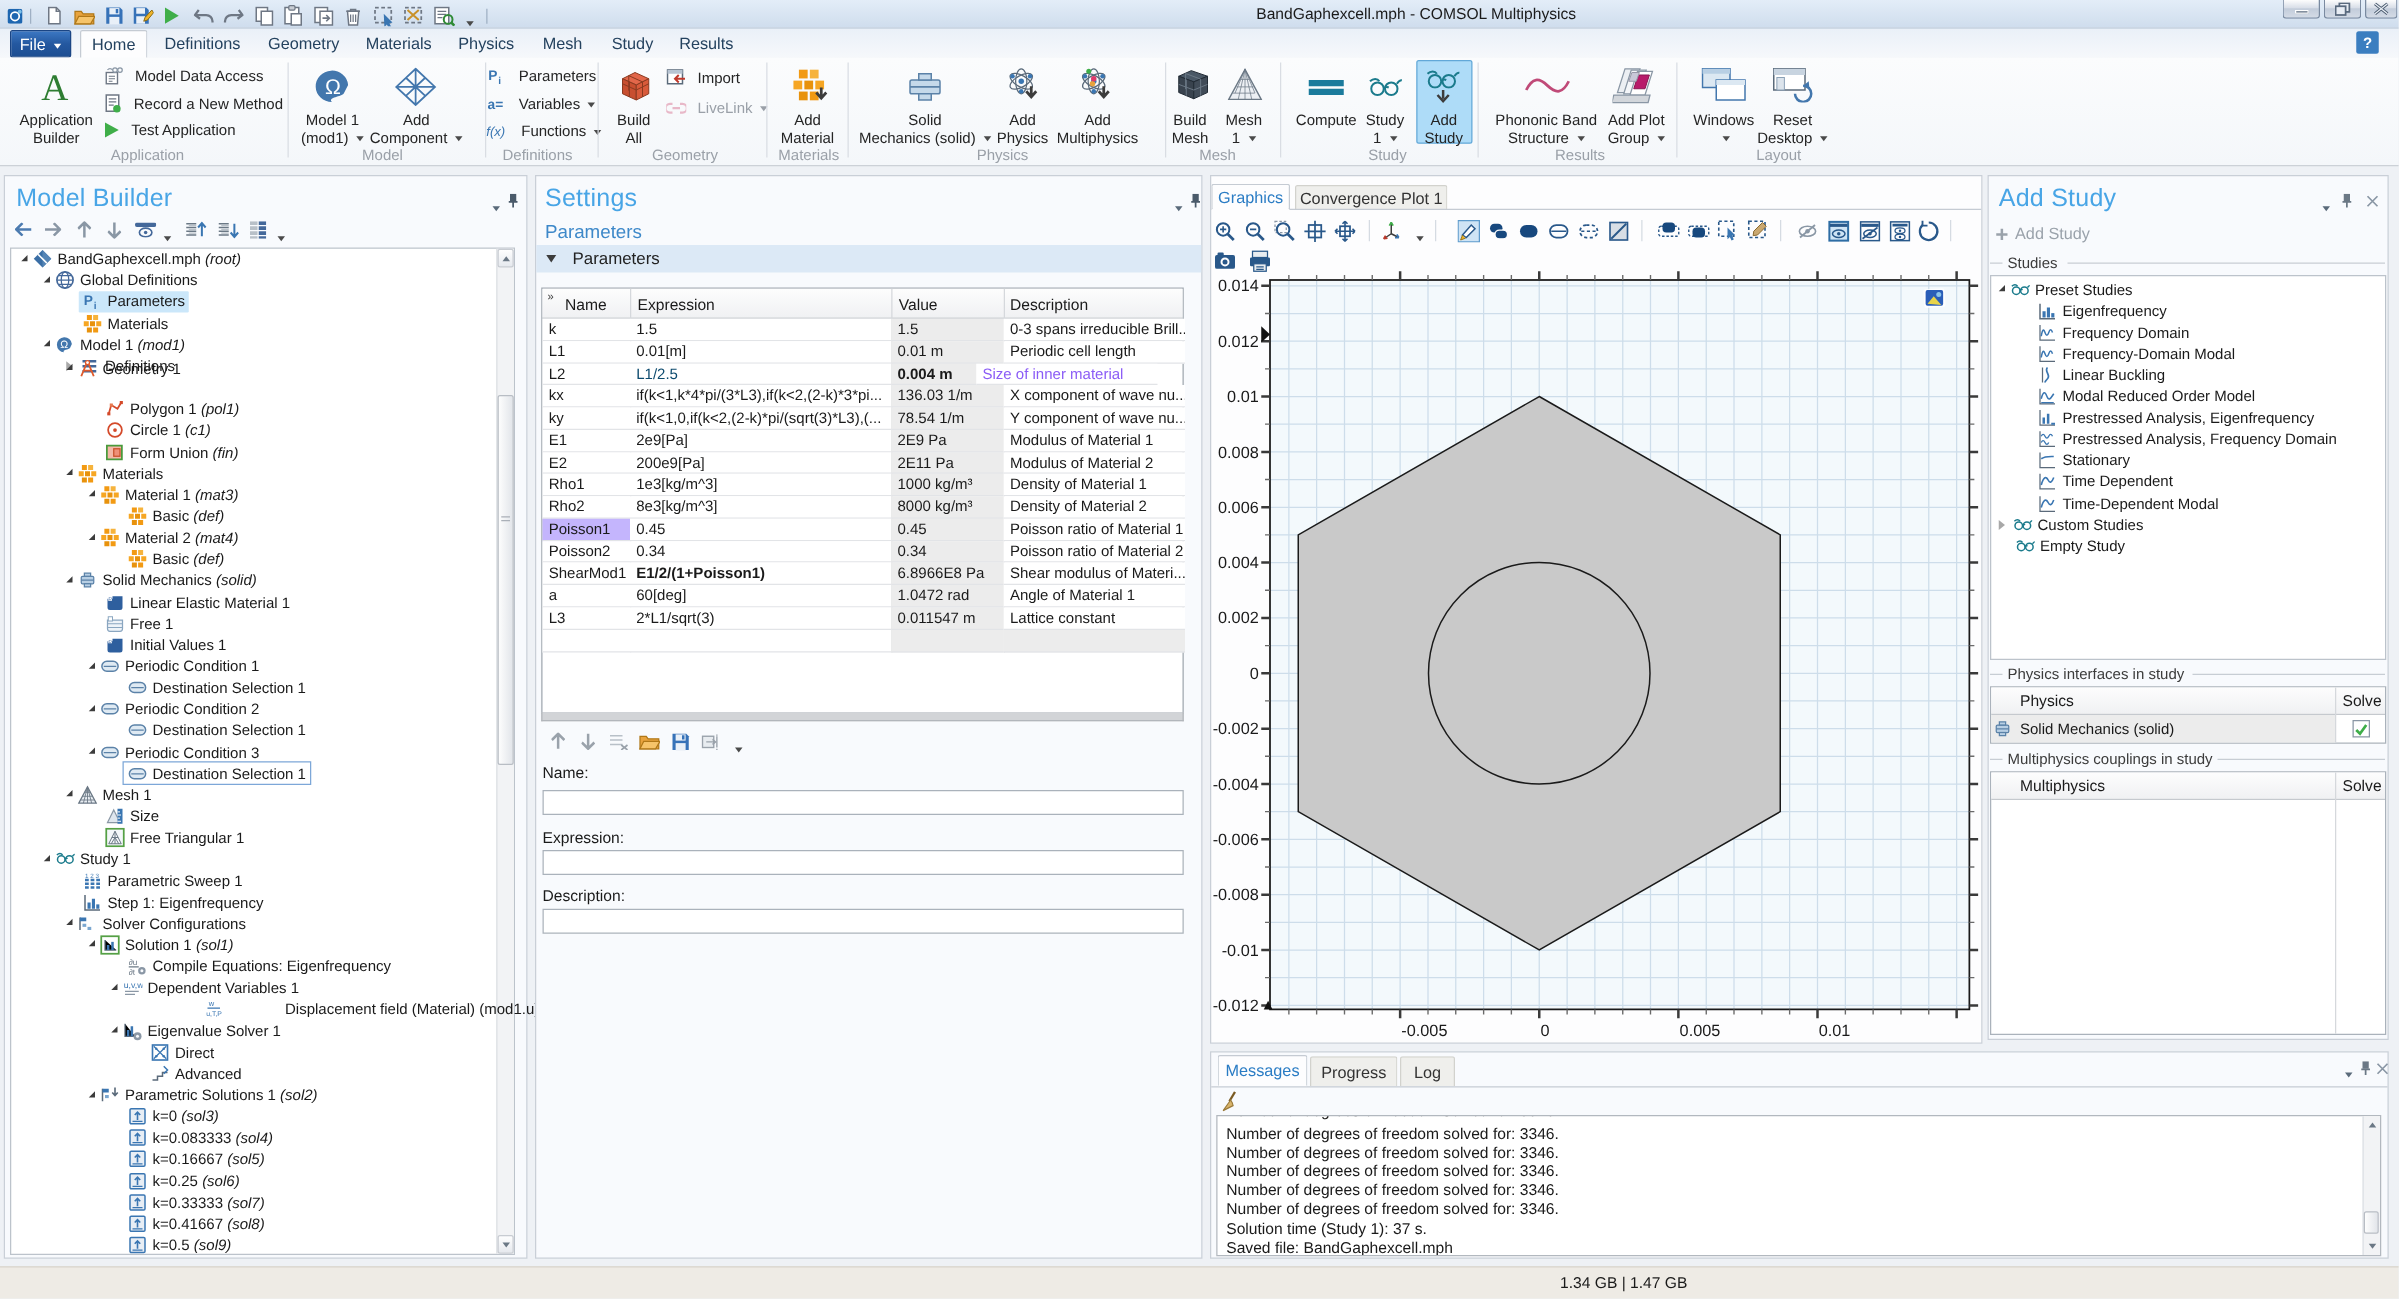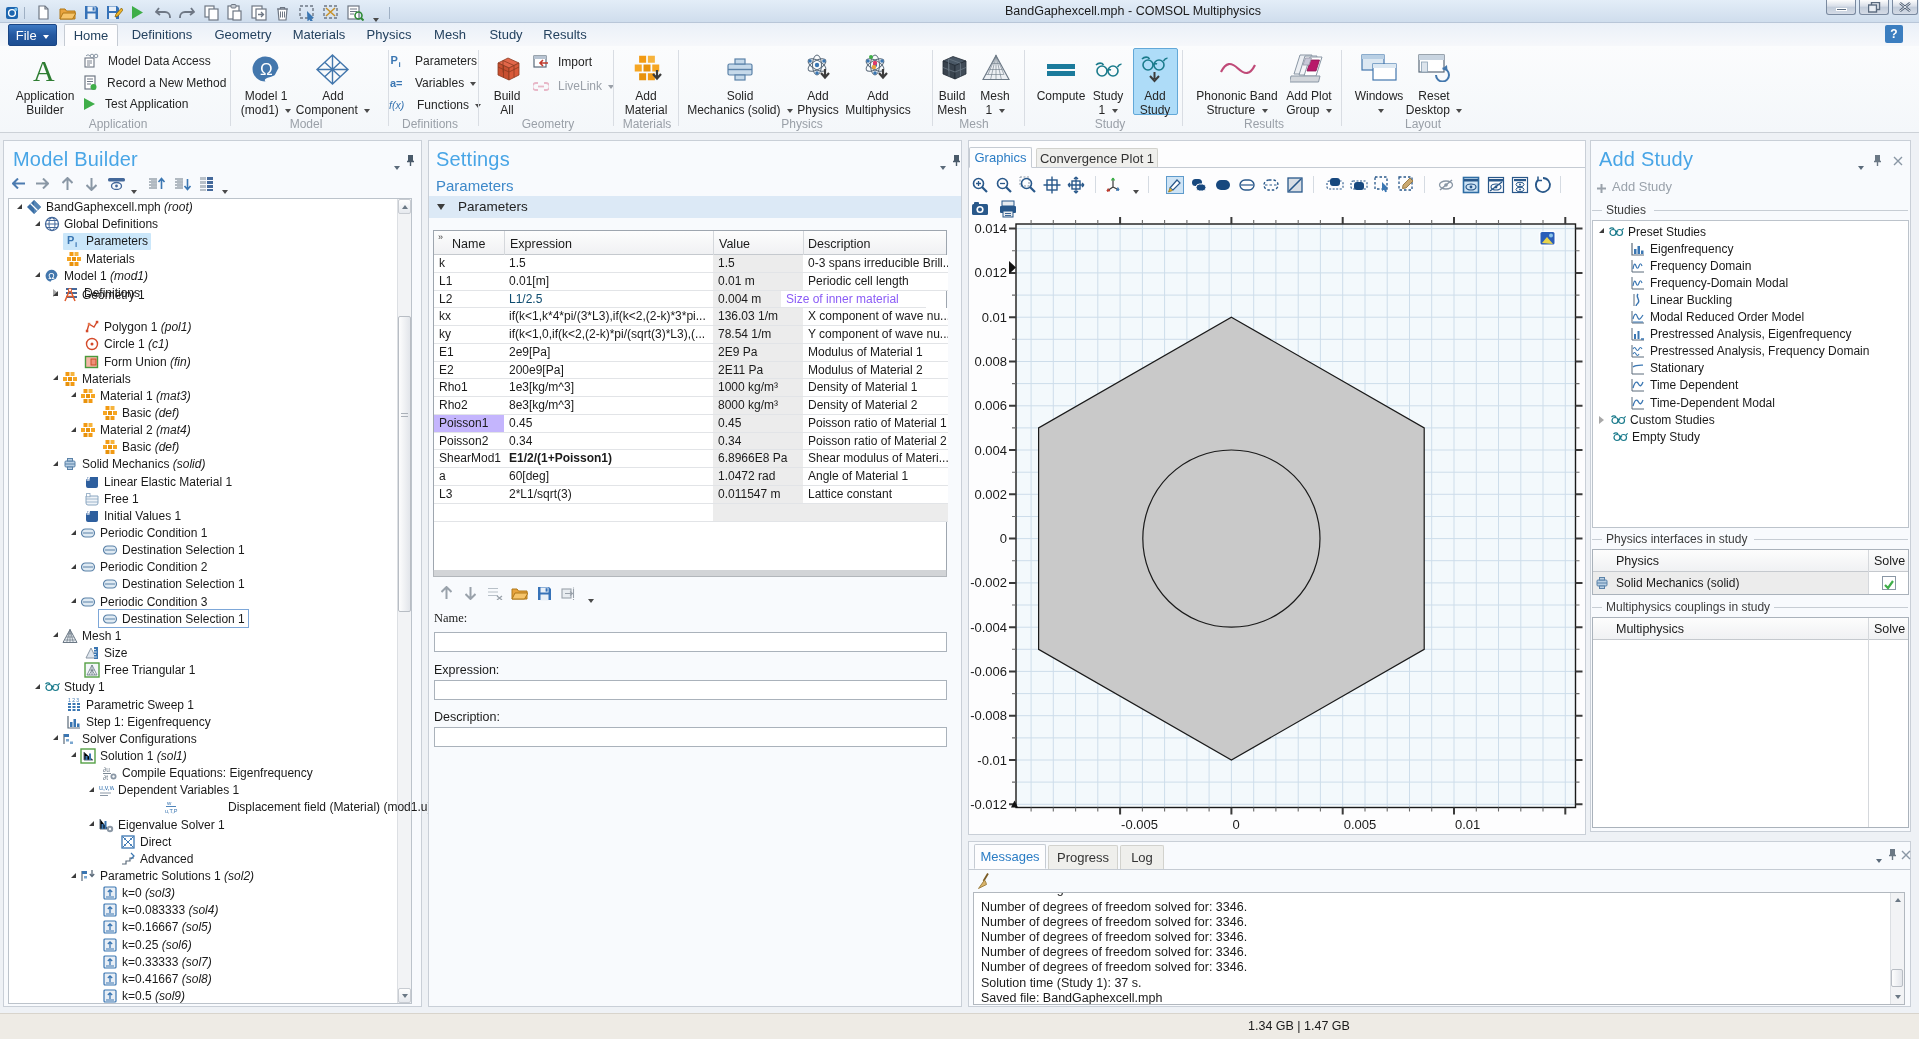"0.004 m" div.ab { font-weight: none -> bold }
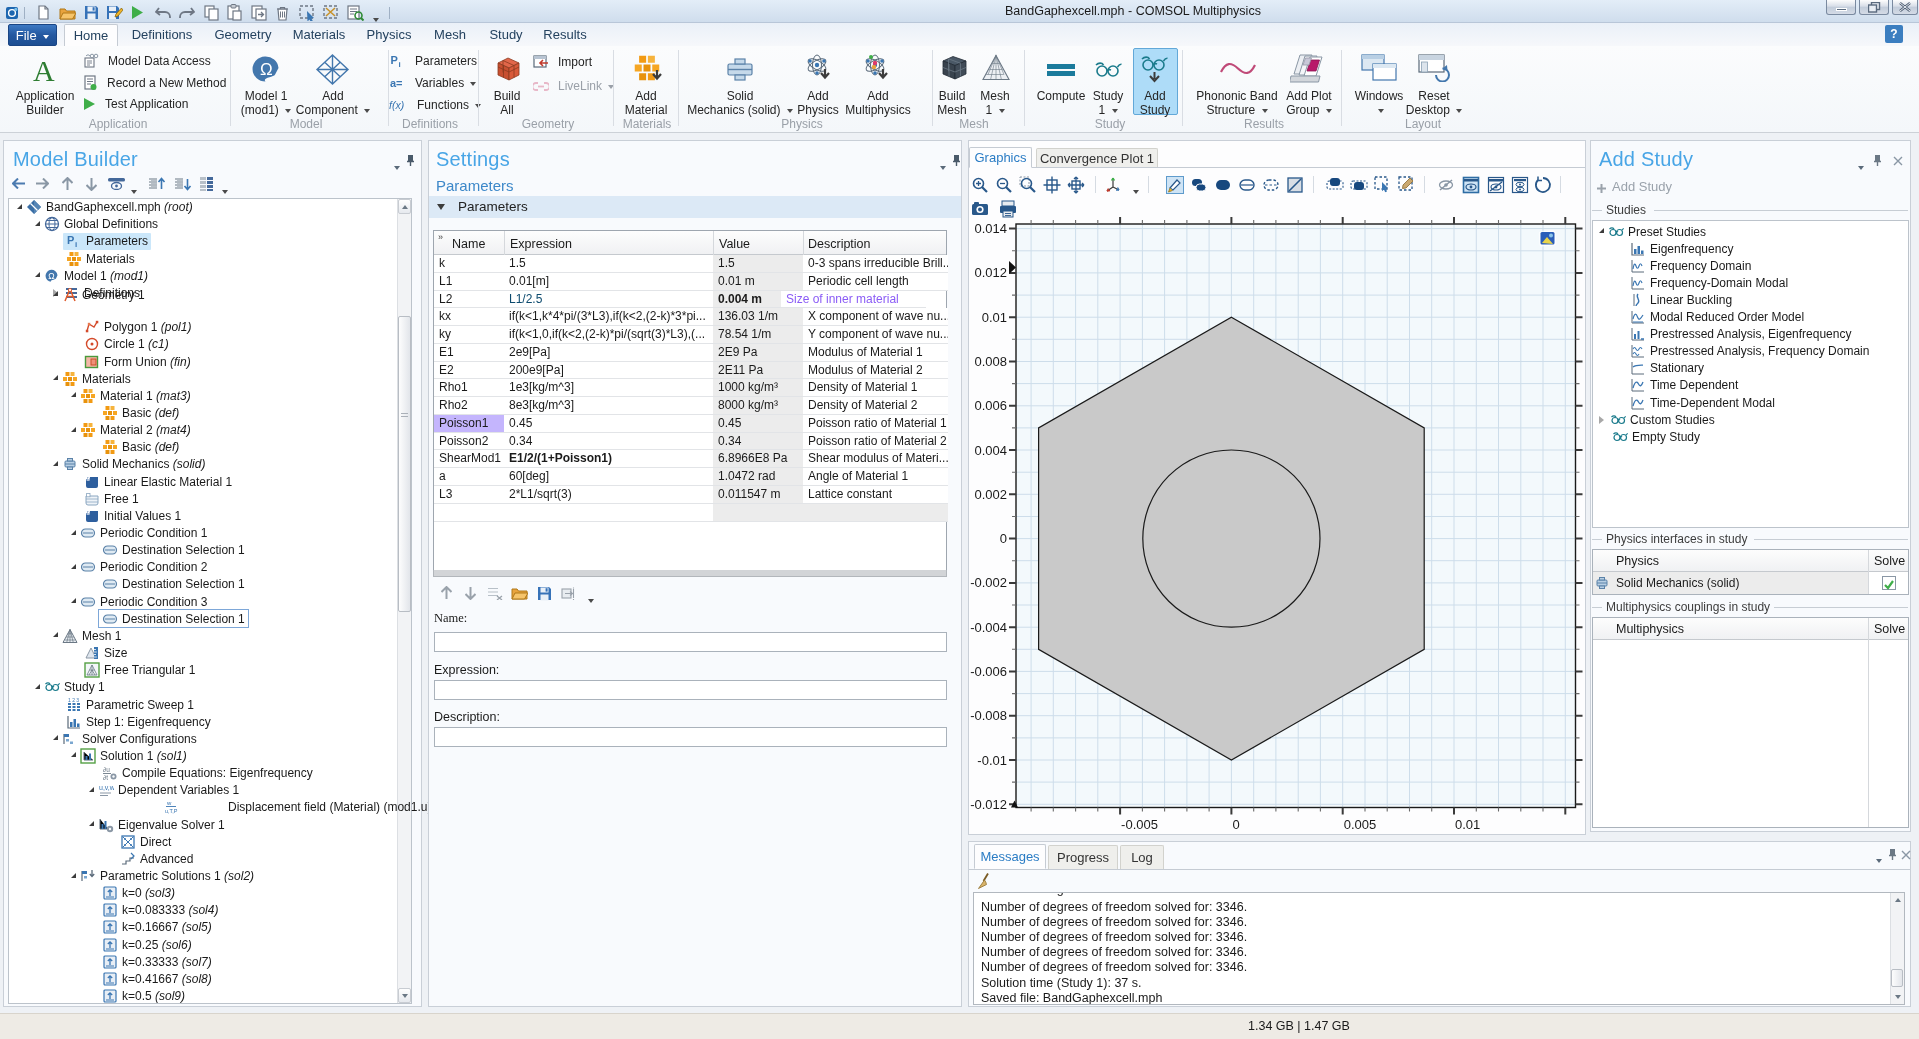"Name:" div.ab { font-family: Liberation Serif, serif -> none }
